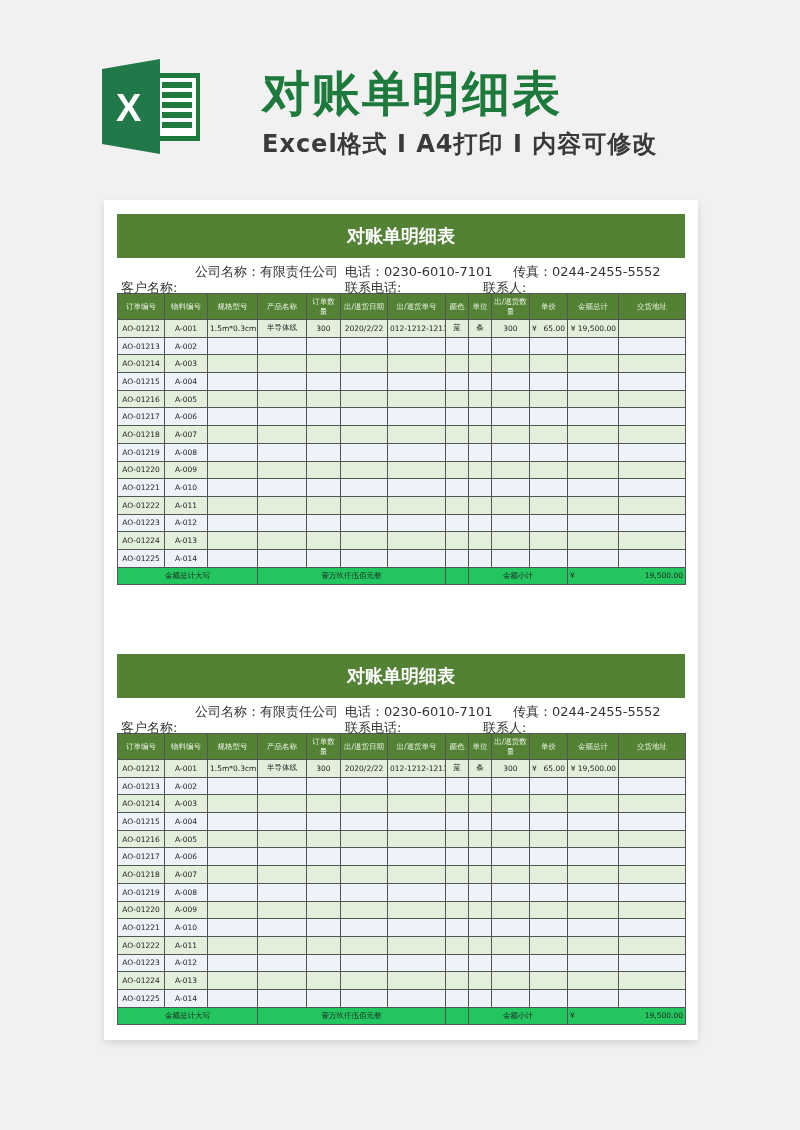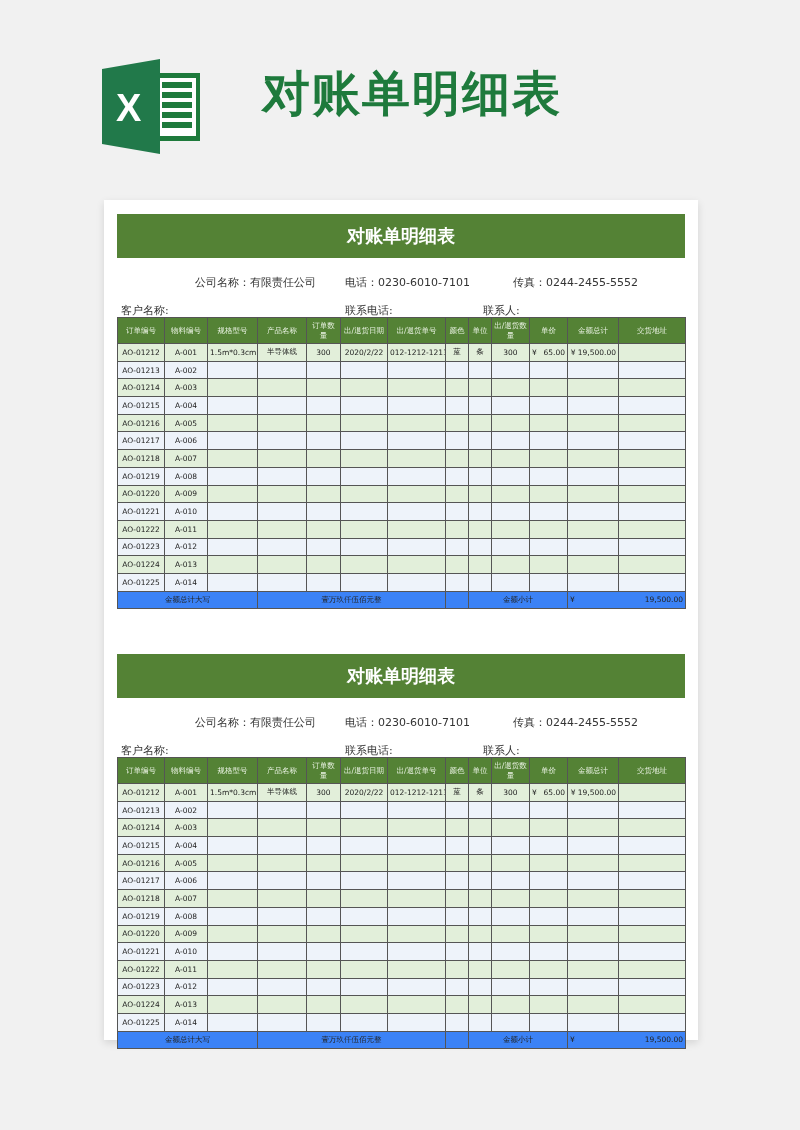"Excel格式 I A4打印 I 内容可修改" div.title-sub { html: none -> <div>Excel格式 I A4打印 I 内容可修改</div> }
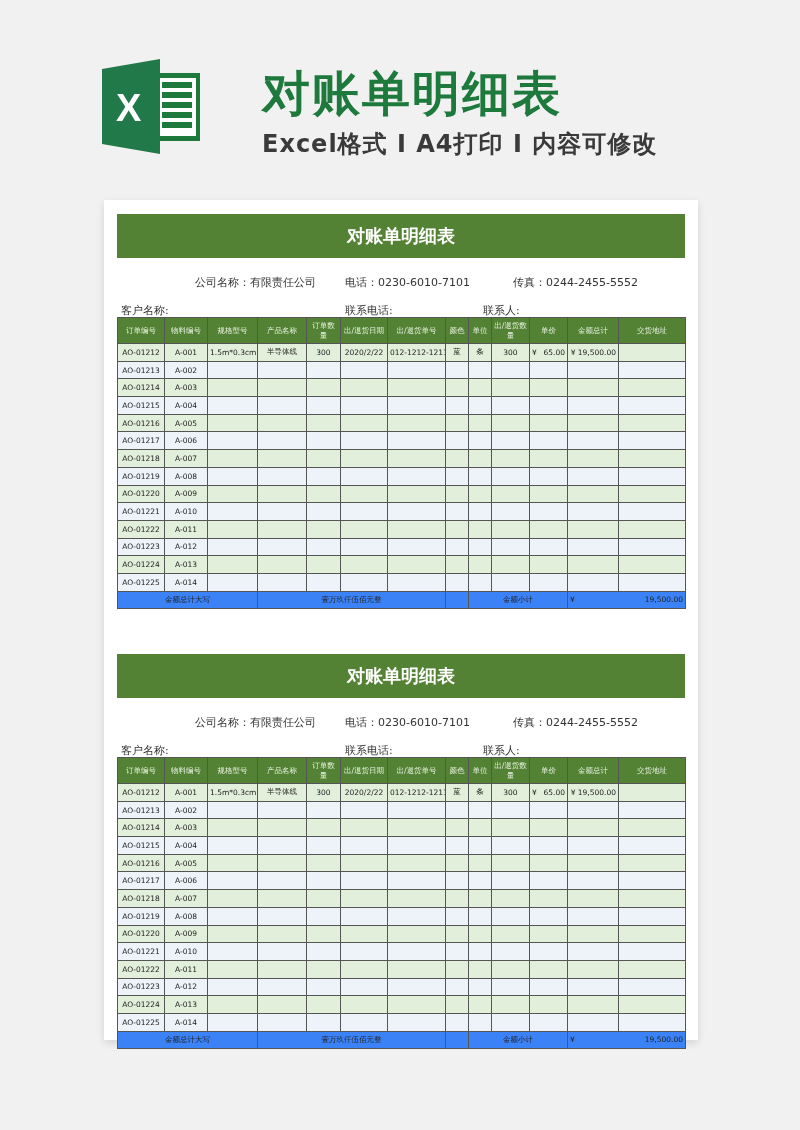"公司名称：有限责任公司" .info-row { font-size: 11px -> 13px; margin-top: 12px -> none }
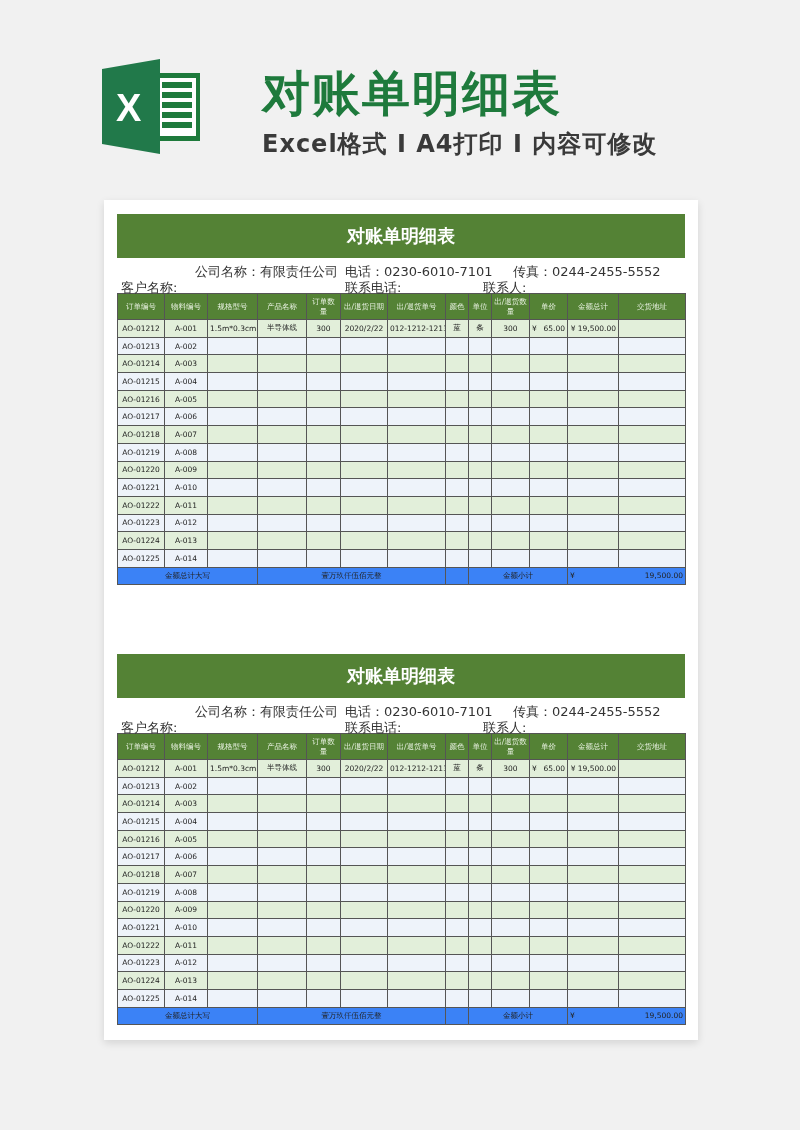"金额总计大写" tr.total td { background: #3b82f6 -> #22c55e }
